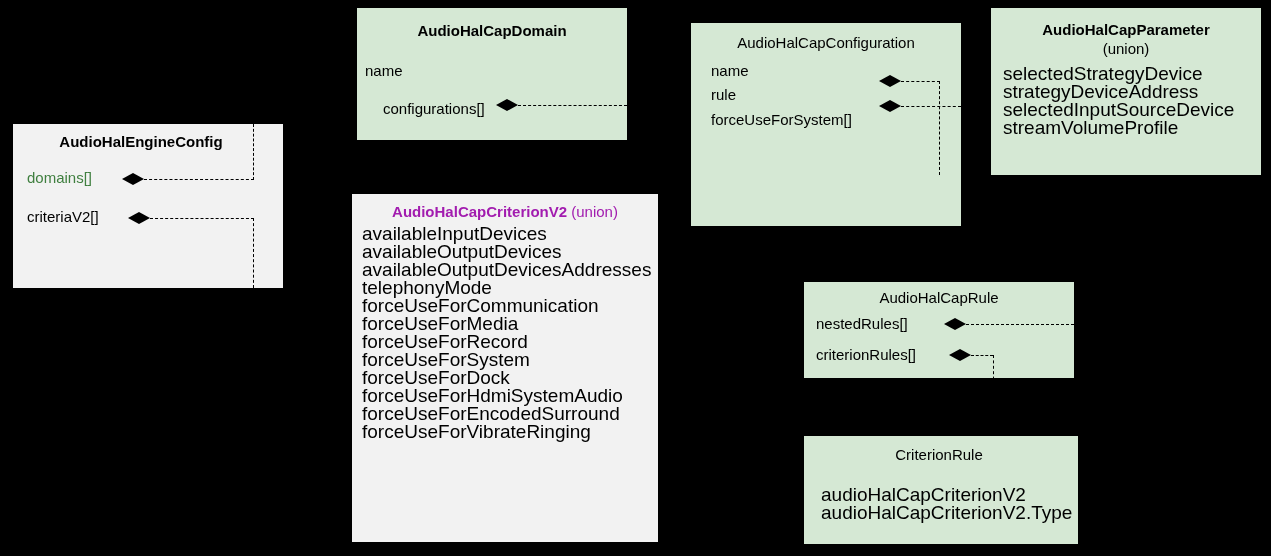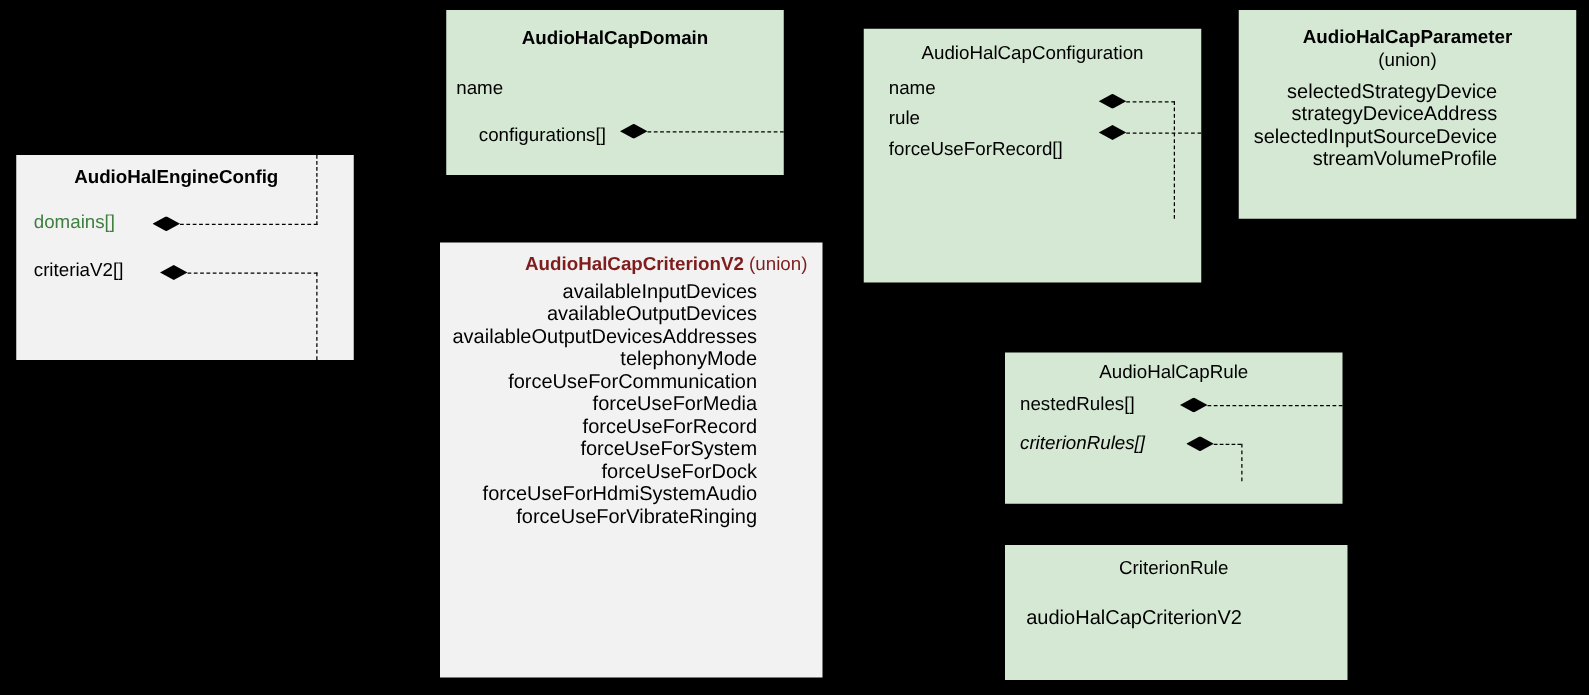"selectedStrategyDevice" .attr-list { font-size: 16px -> 19px; text-align: right -> none }
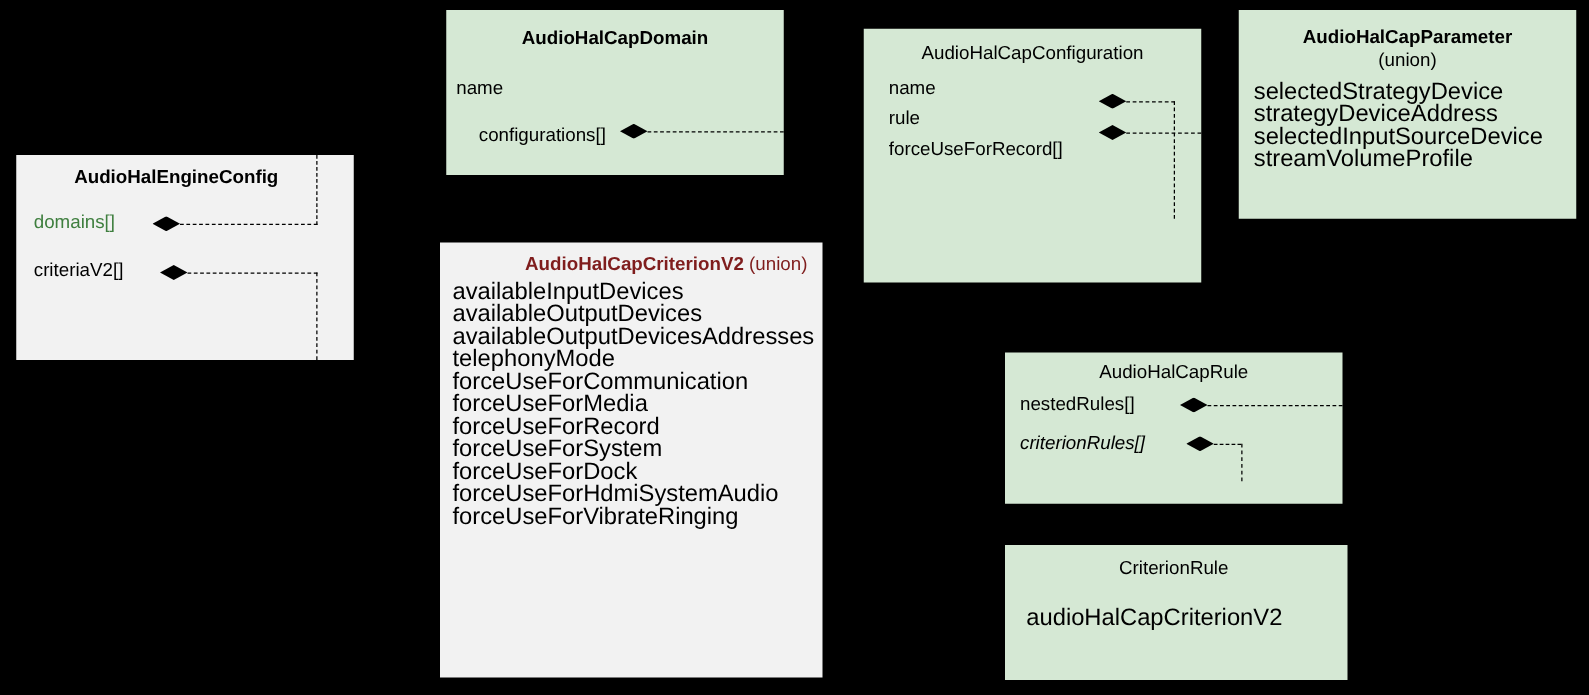"forceUseForRecord[]" div.field { text: forceUseForRecord -> forceUseForSystem }
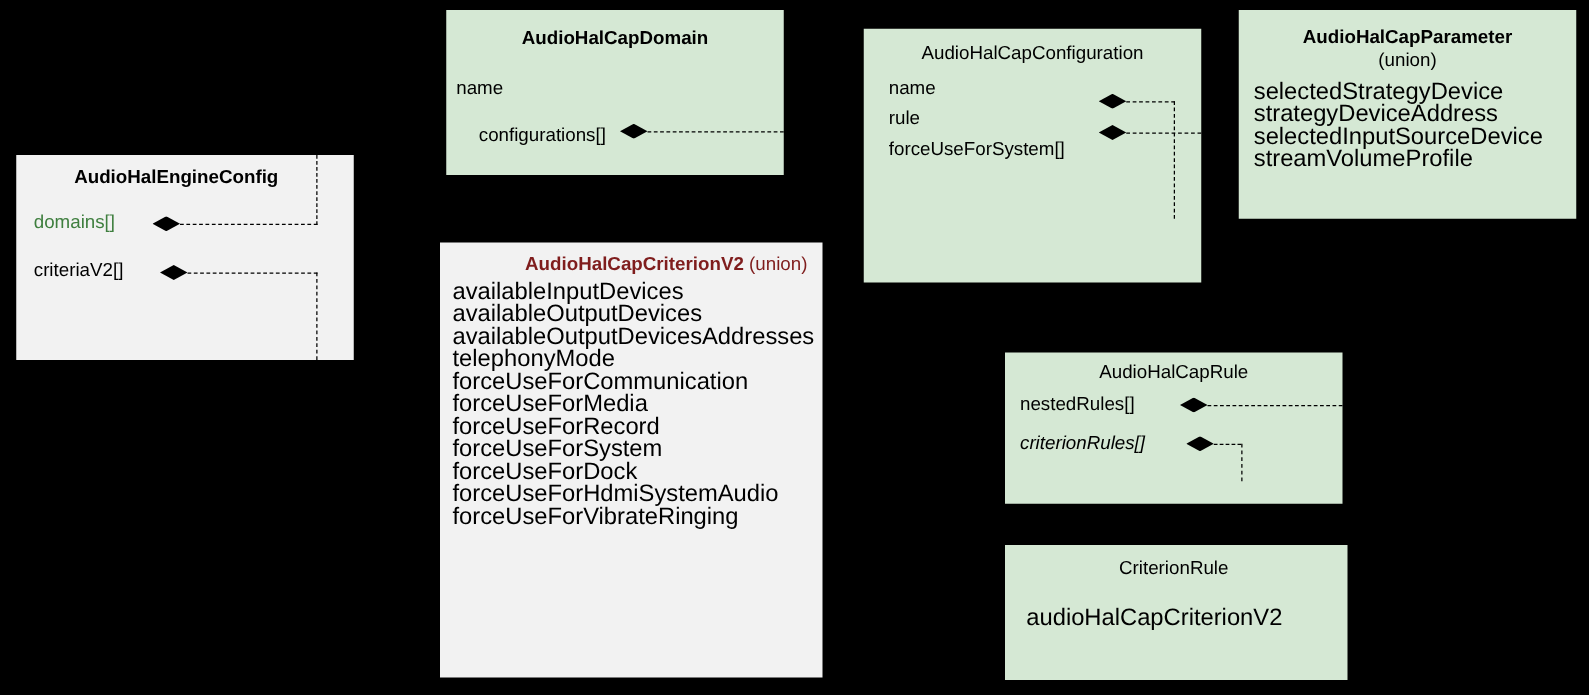"AudioHalCapCriterionV2 (union)" .title-row { color: #7f1d1d -> #a21caf; margin-left: 28px -> none }
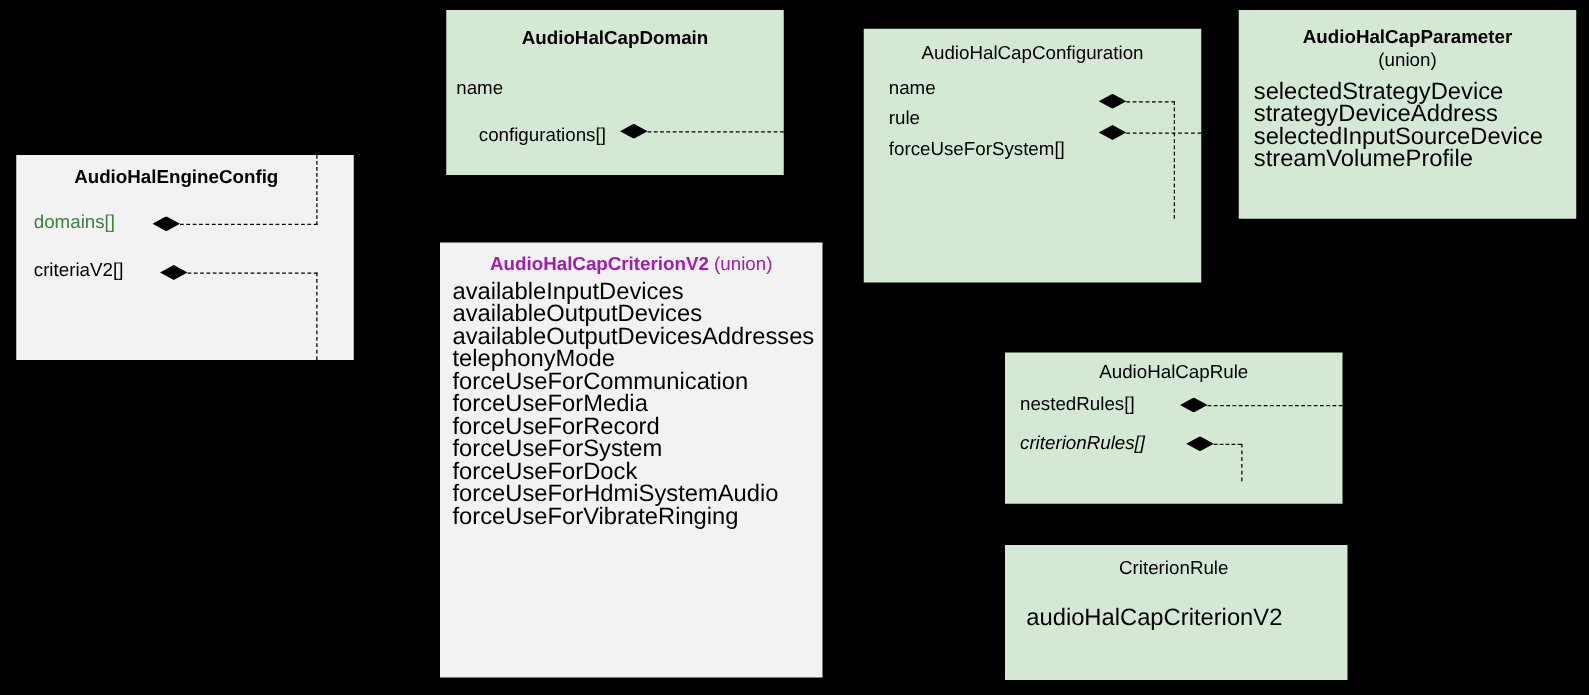"AudioHalCapRule" div.uml-box { height: 121px -> 96px }
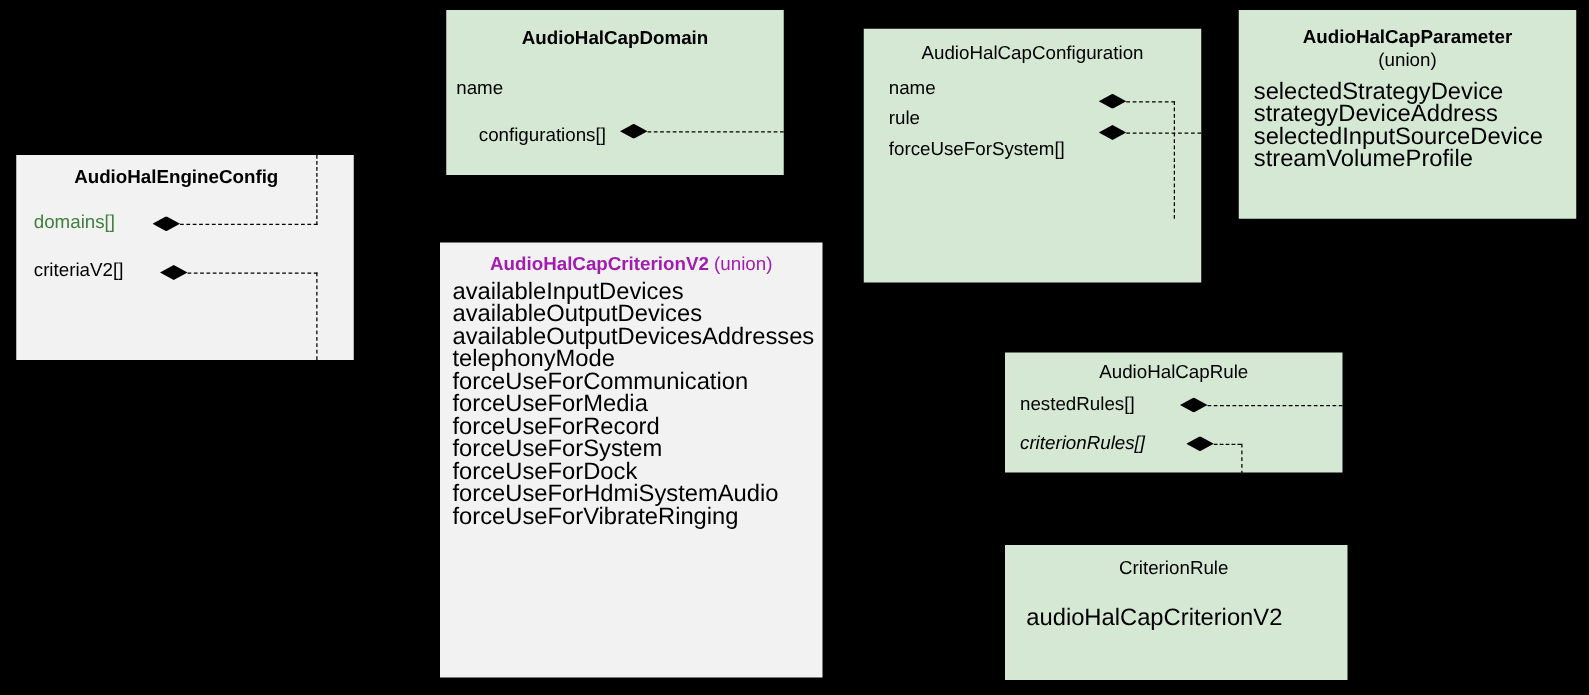"criterionRules[]" div.field { font-style: italic -> none }
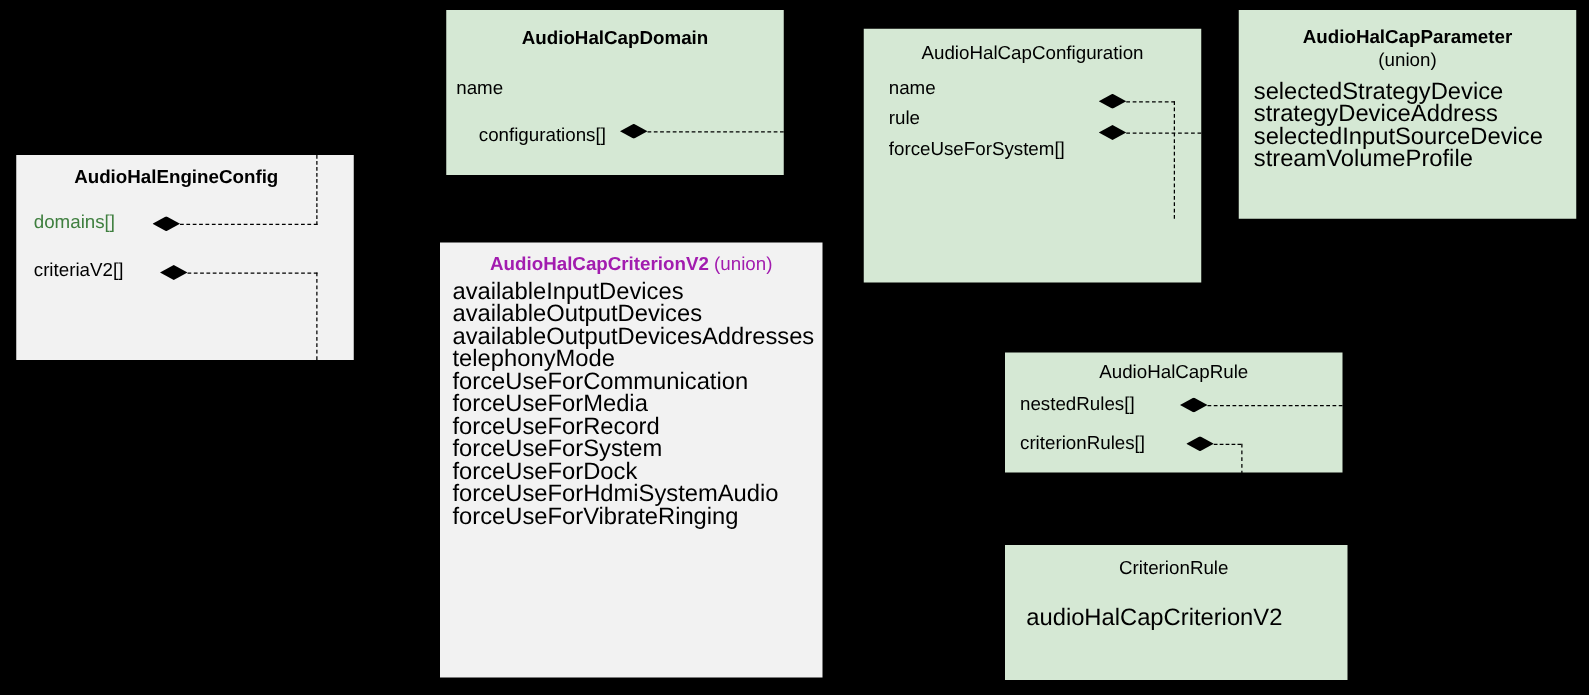"forceUseForEncodedSurround" div { html: none -> <div>forceUseForEncodedSurround</div> }
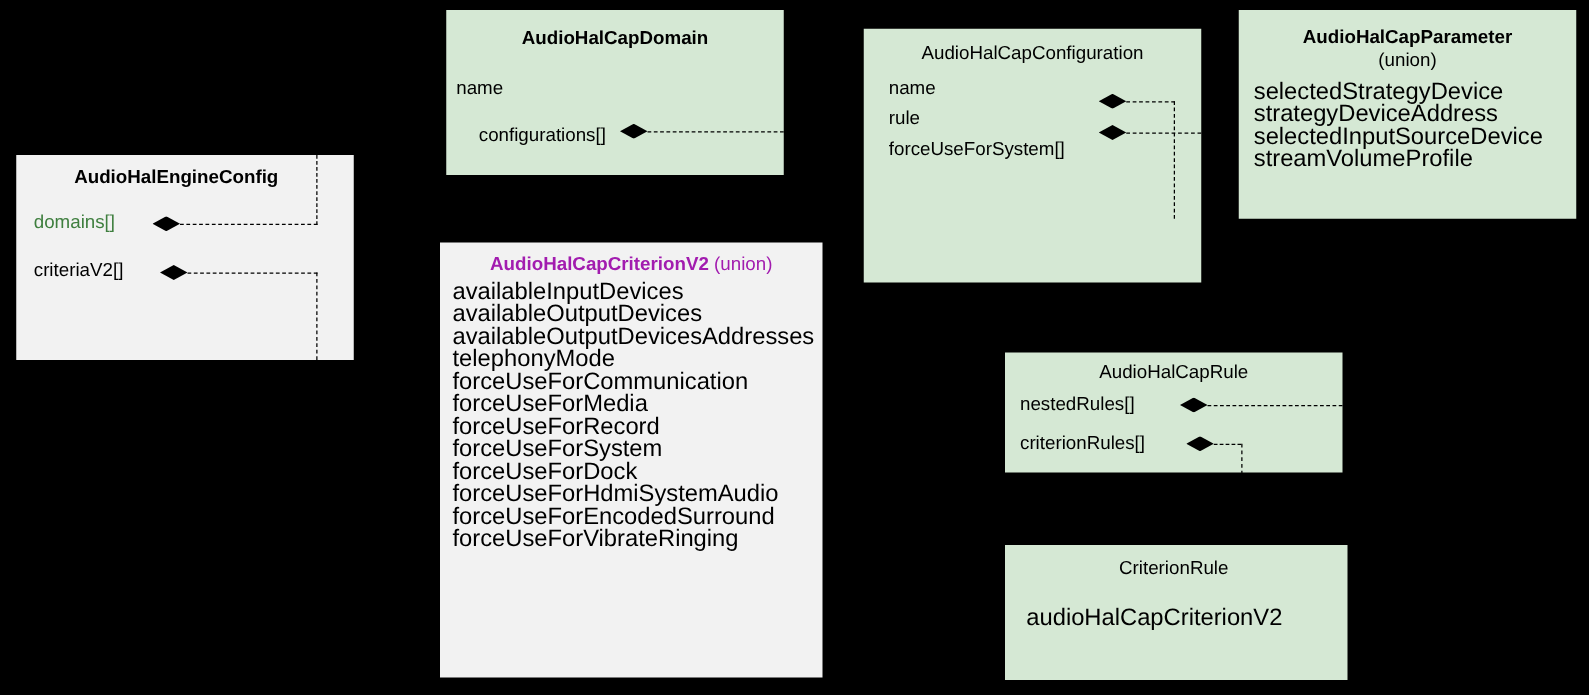"audioHalCapCriterionV2.Type" div { html: none -> <div>audioHalCapCriterionV2.Type</div> }
